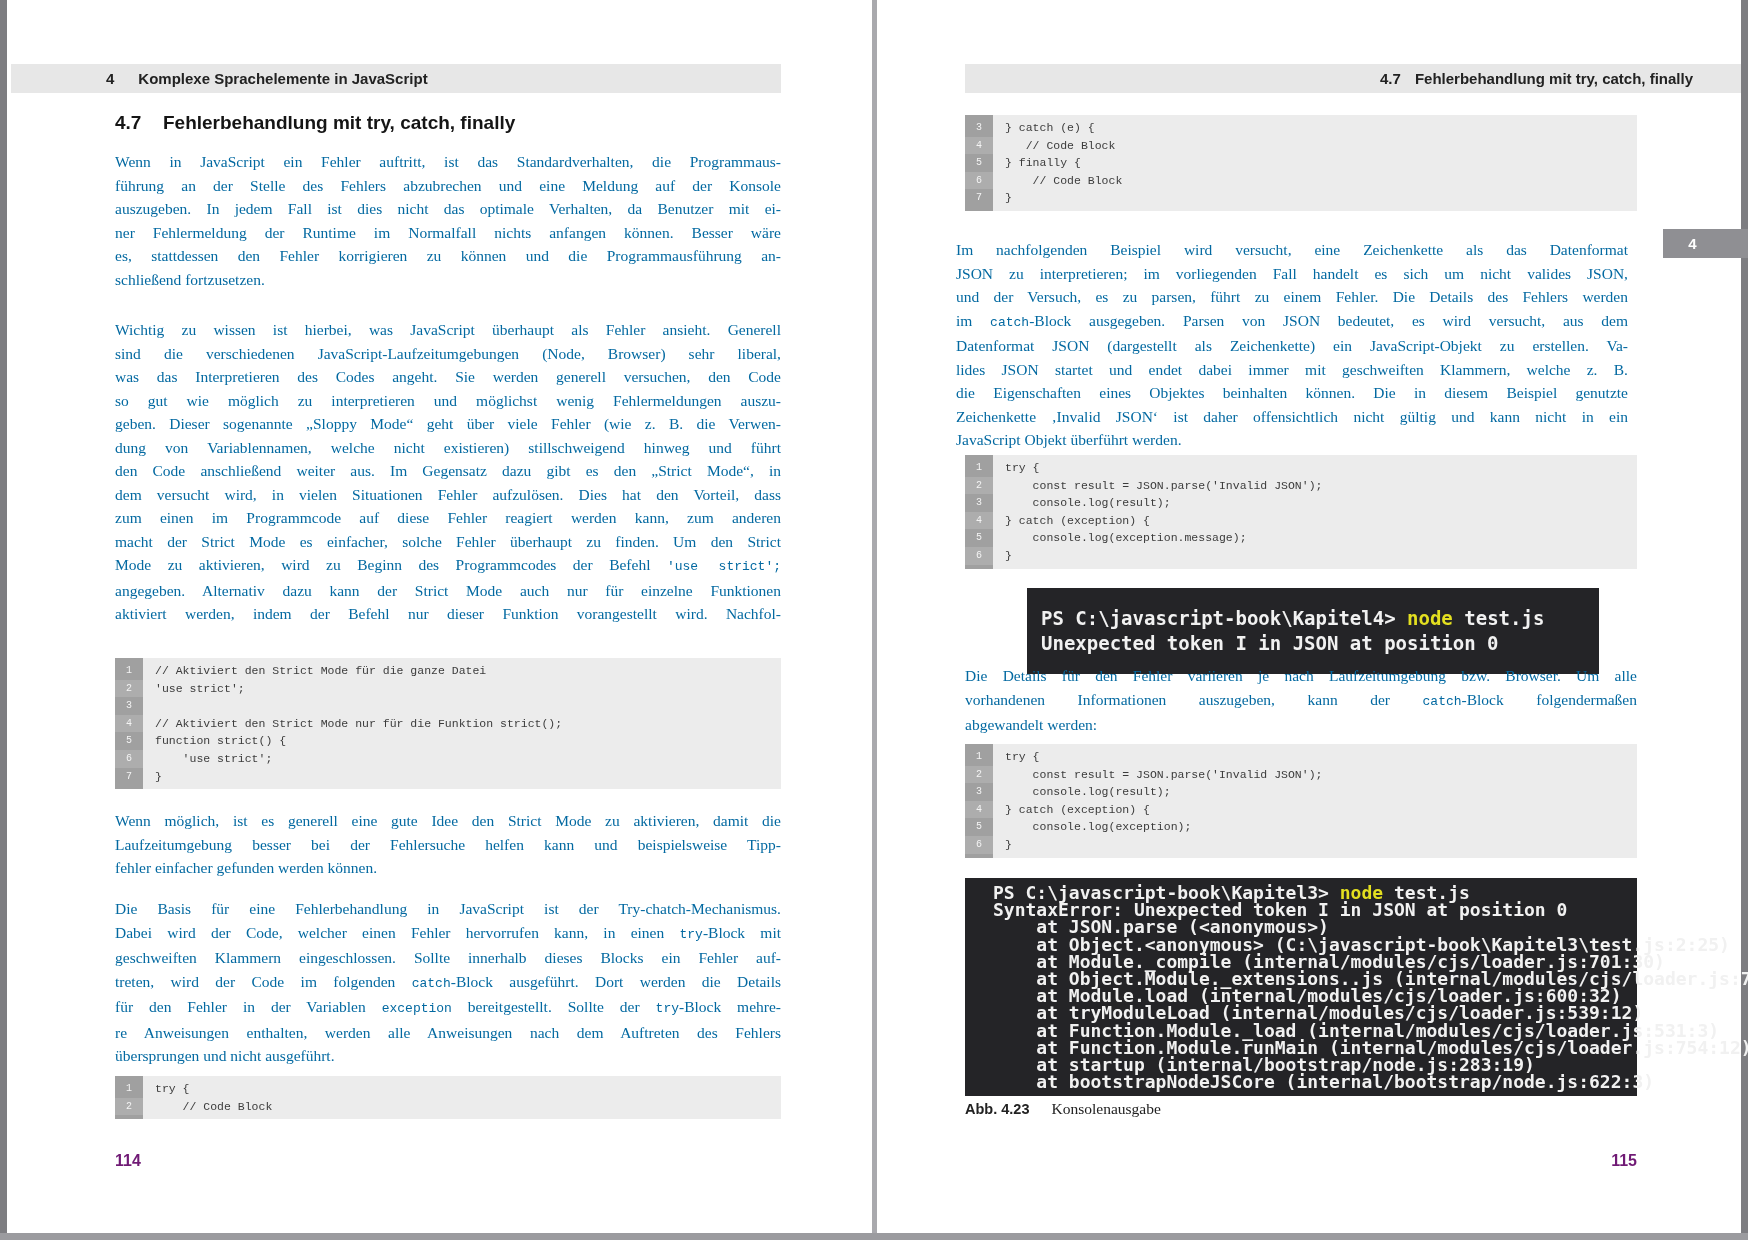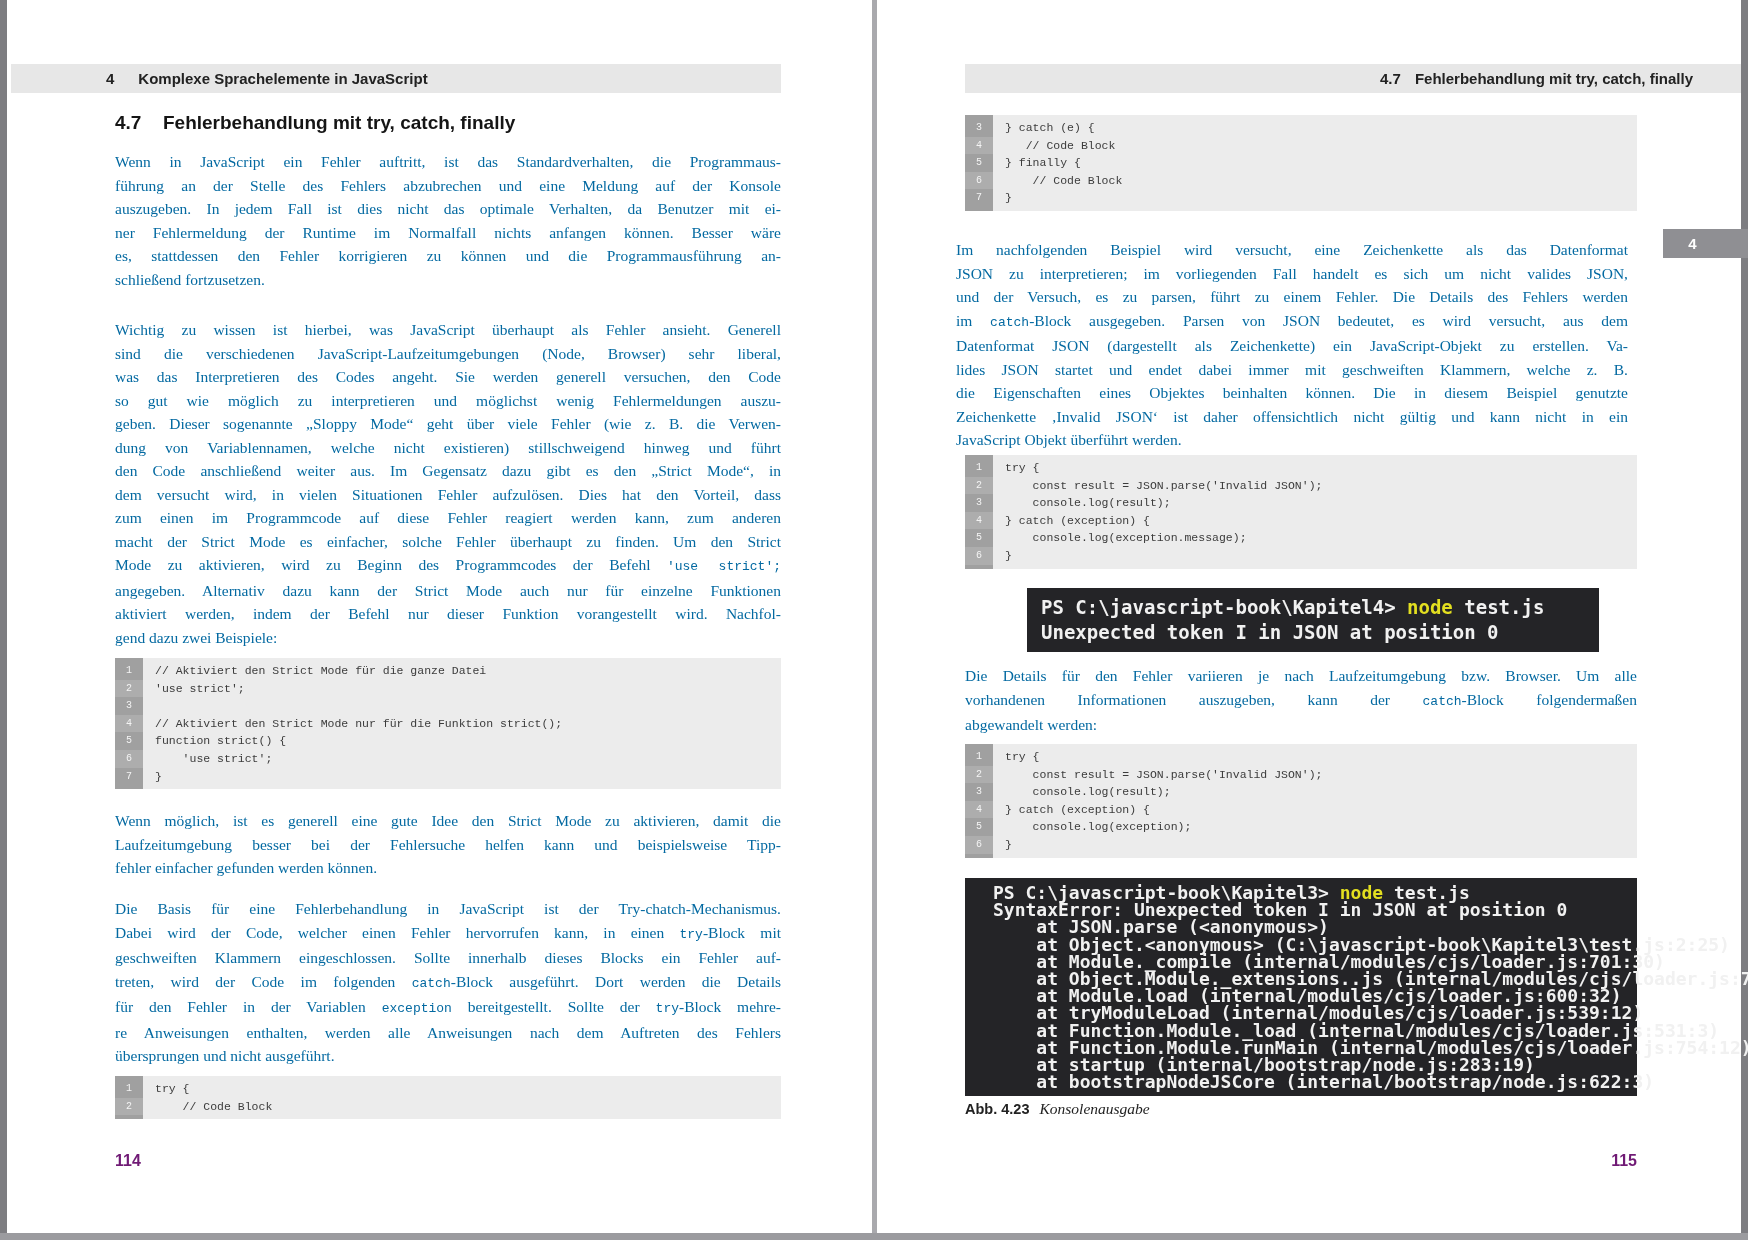"PS C:\javascript-book\Kapitel4> node" #terminal-small { padding: 7px 14px -> 18px 14px }
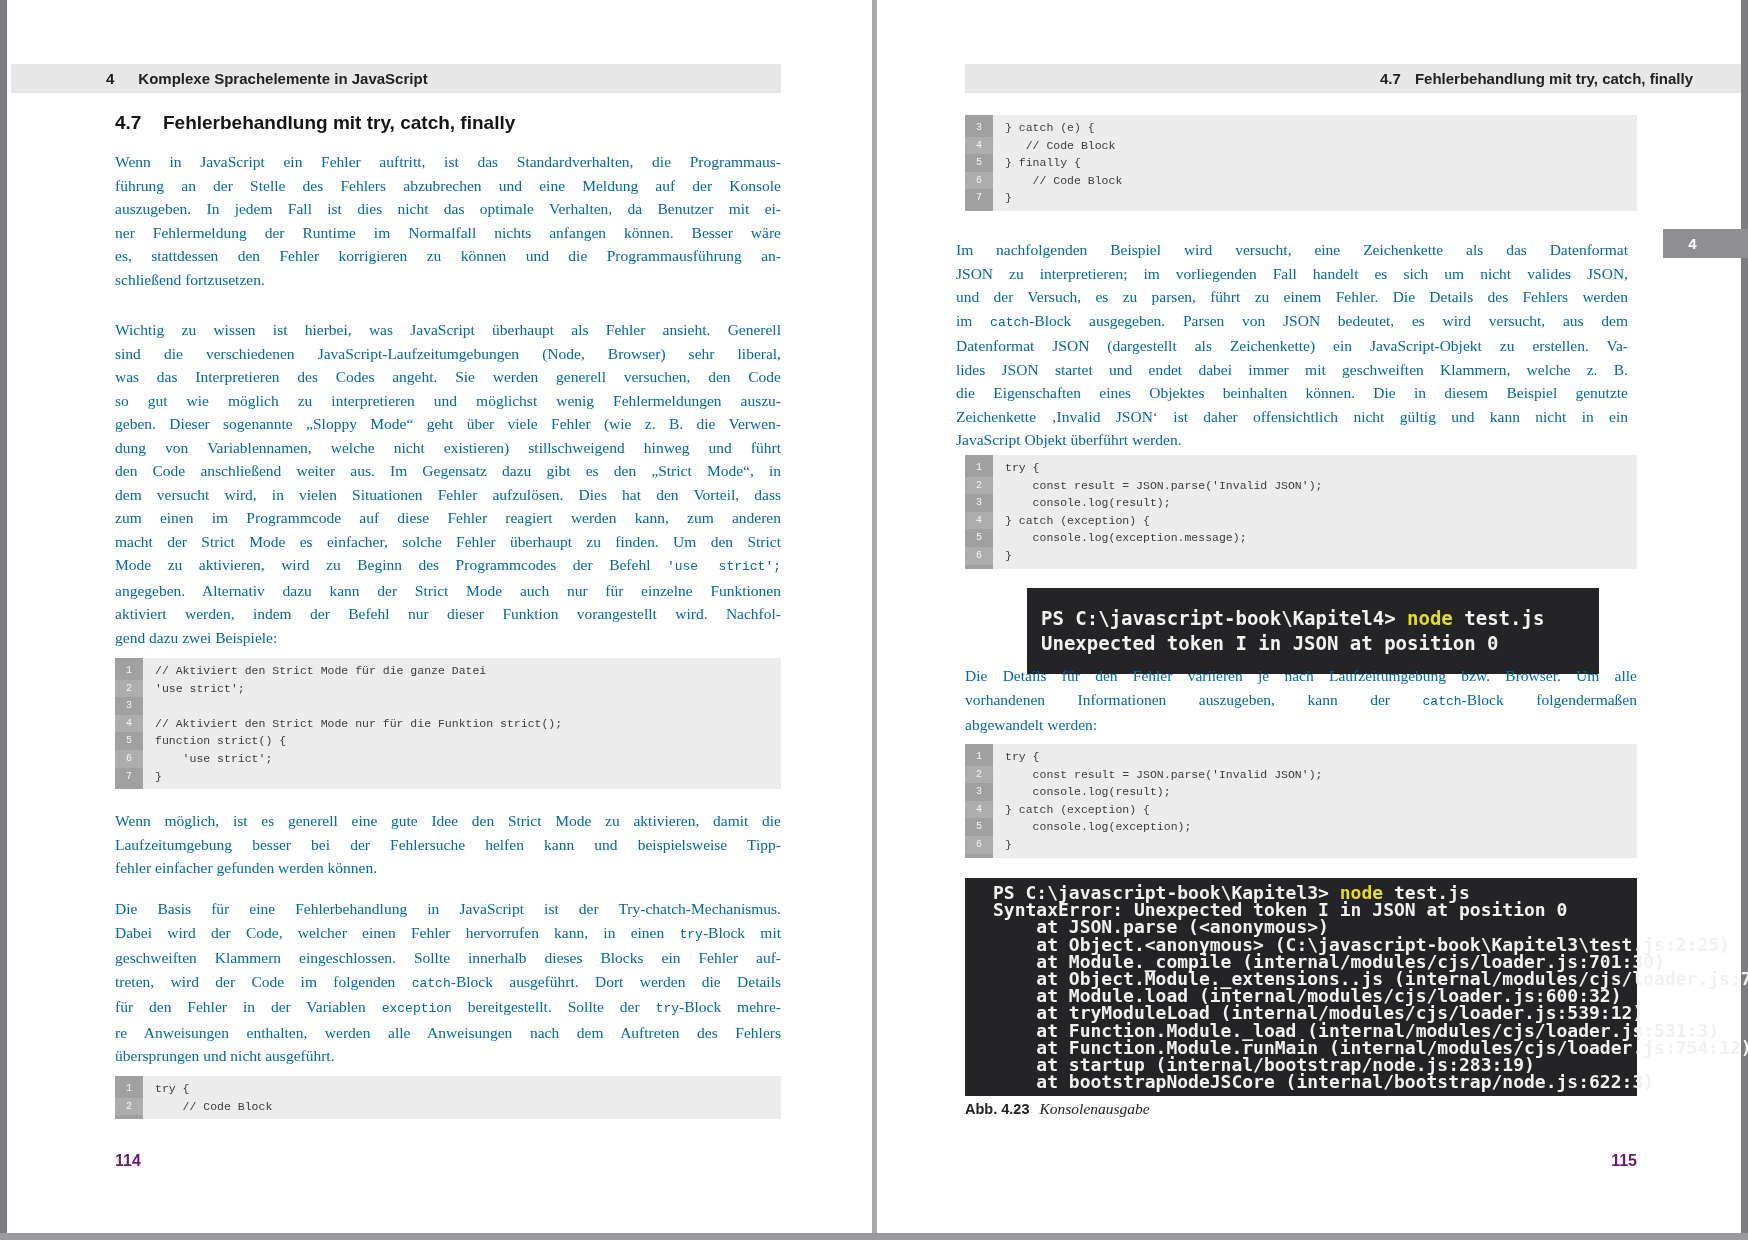"gend dazu zwei Beispiele:" div.bline { html: <div>gend dazu zwei Beispiele:</div> -> none }
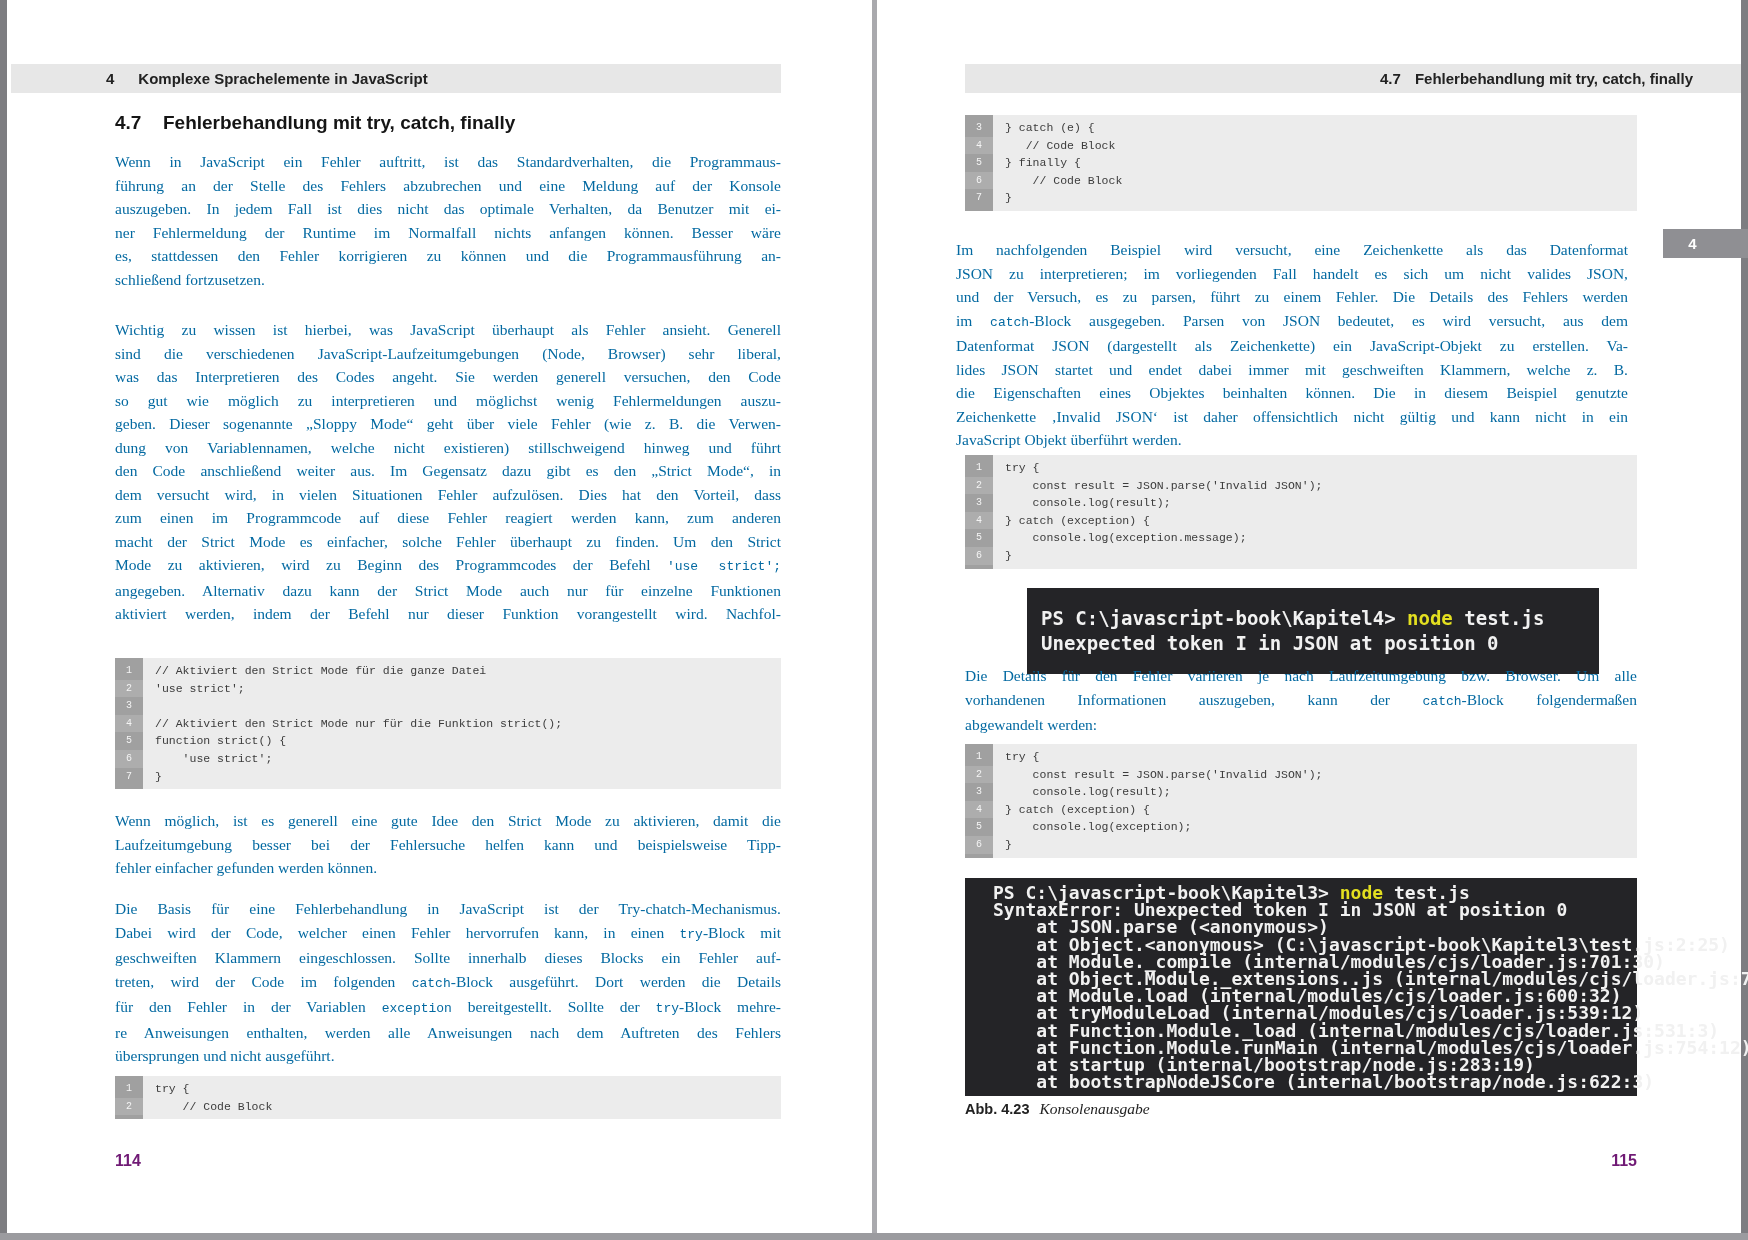"Konsolenausgabe" .caption .cap-text { font-style: italic -> none; margin-left: 10px -> 22px }
